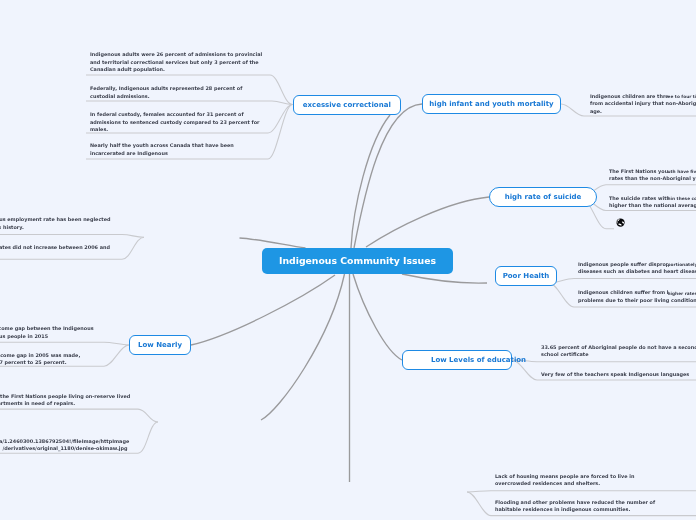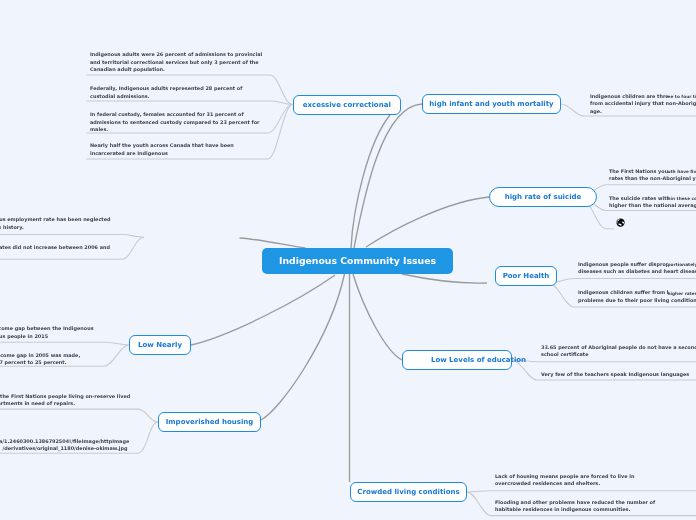"Impoverished housing" div.node { html: <div> <span>Impoverished housing</span> </div> -> none }
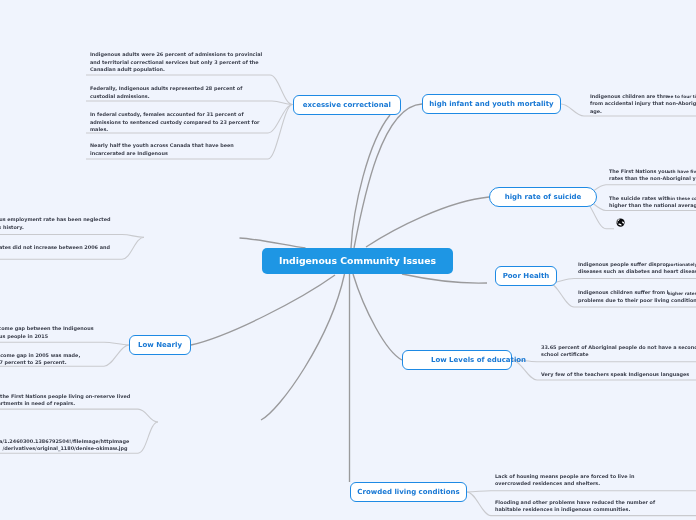"Crowded living conditions" div.node { html: <div> <span>Crowded living conditions</span> </div> -> none }
